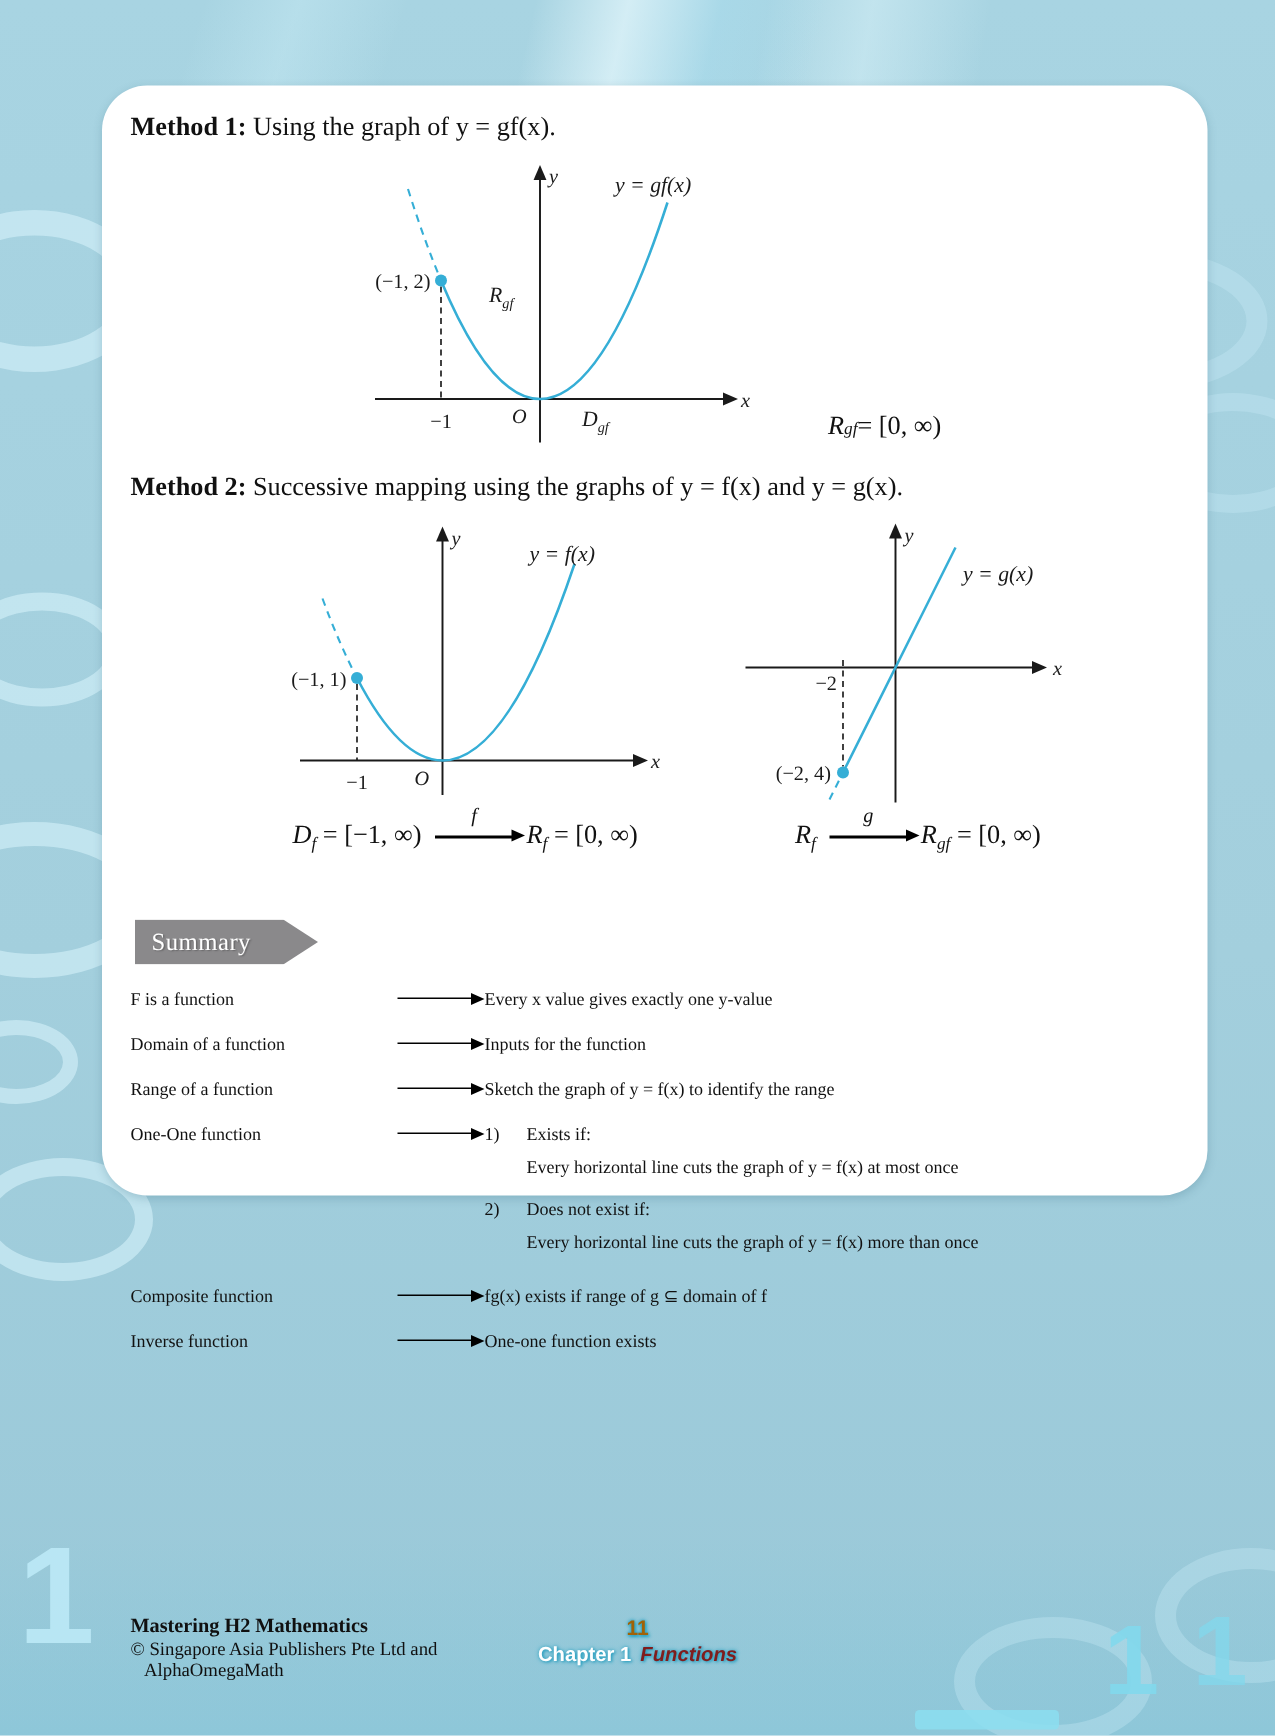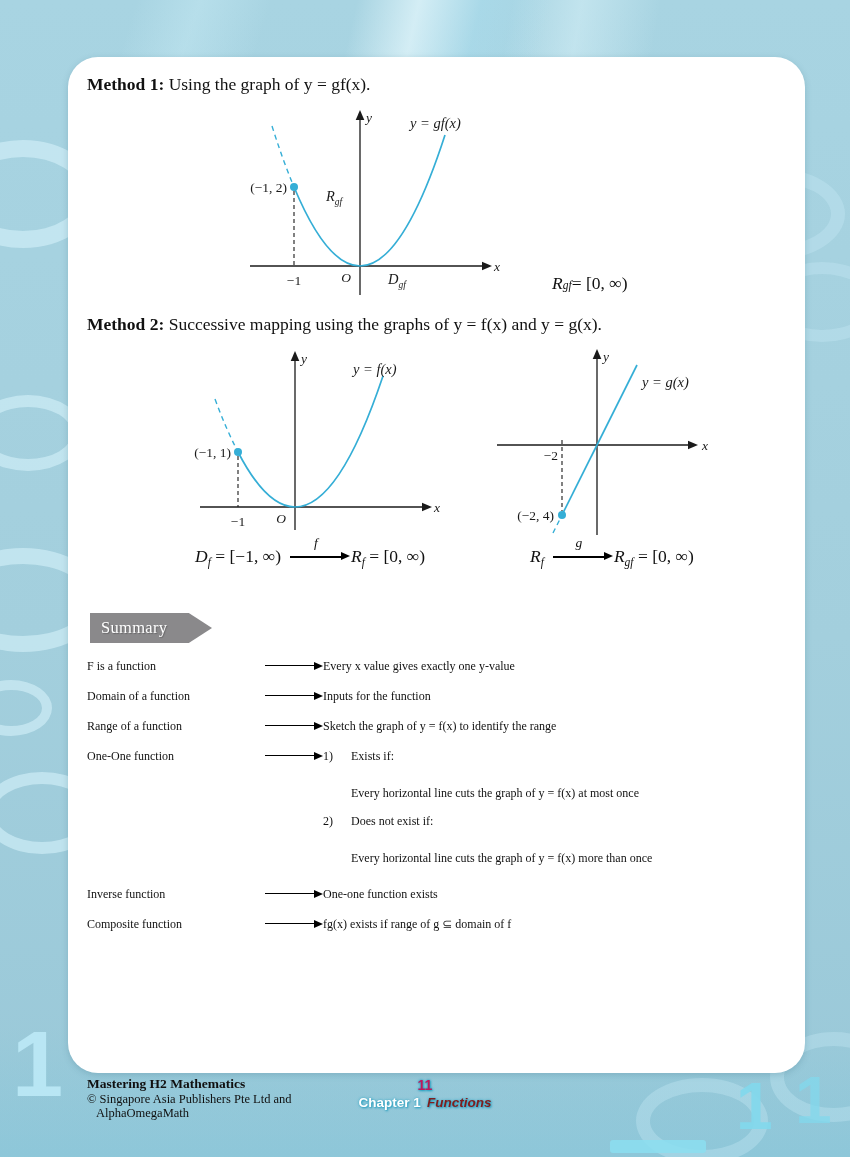"Method 1: Using the graph" .card { height: 1016px -> 740px }
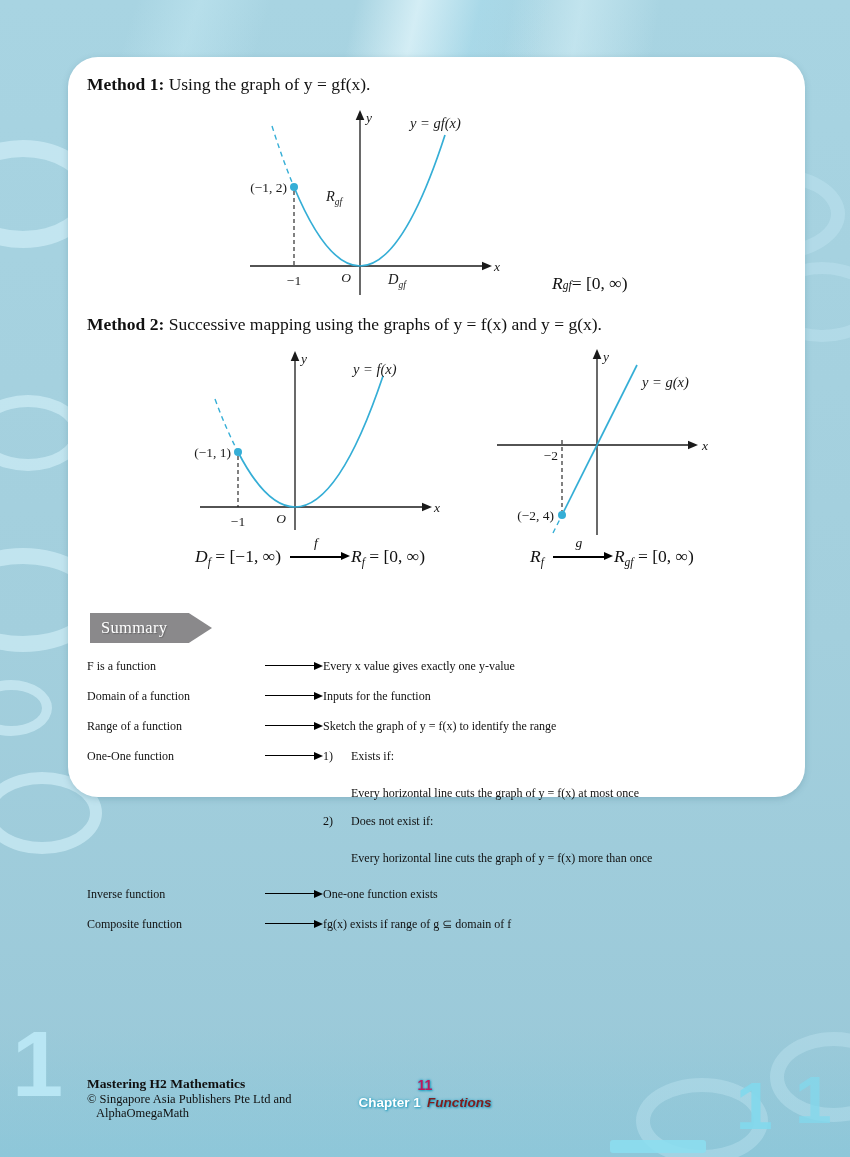"Every horizontal line cuts the" .nbody { margin-top: 15px -> none }
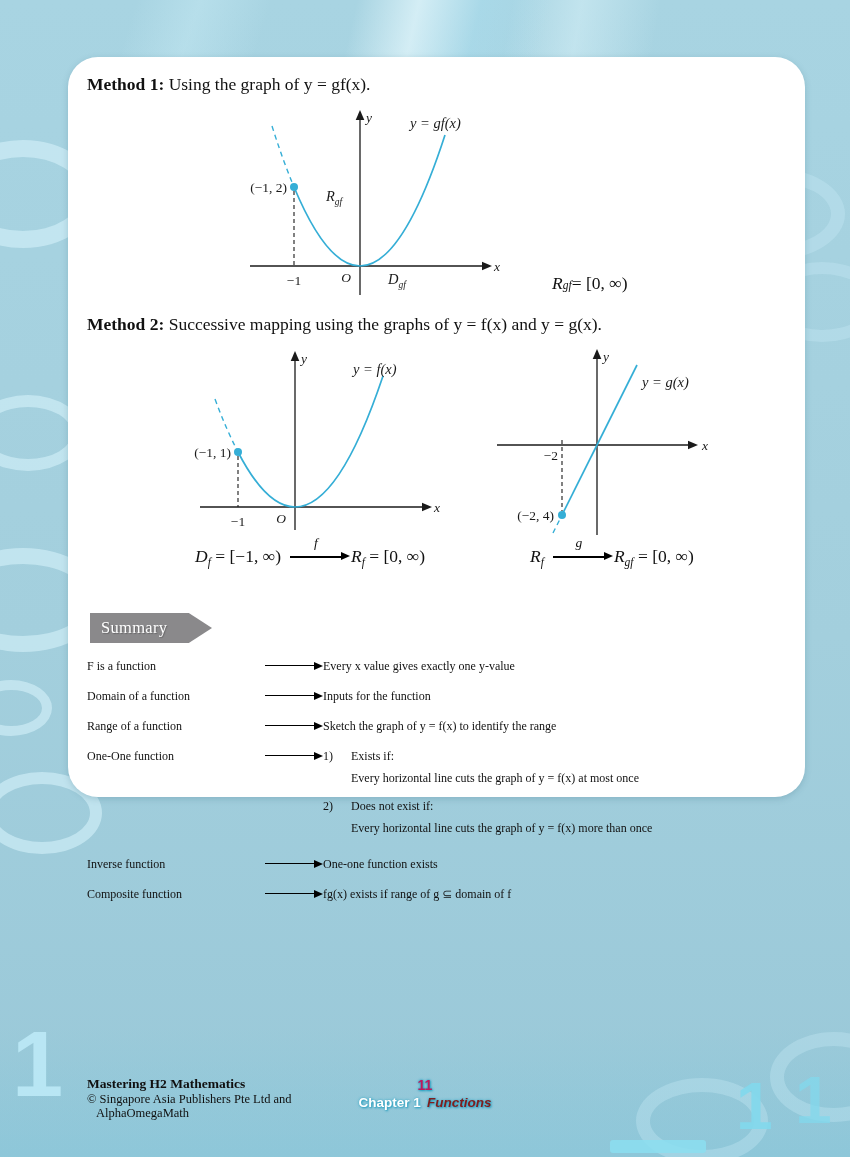"Inverse function" div.srow { order: before "Composite function" -> after "Composite function" }
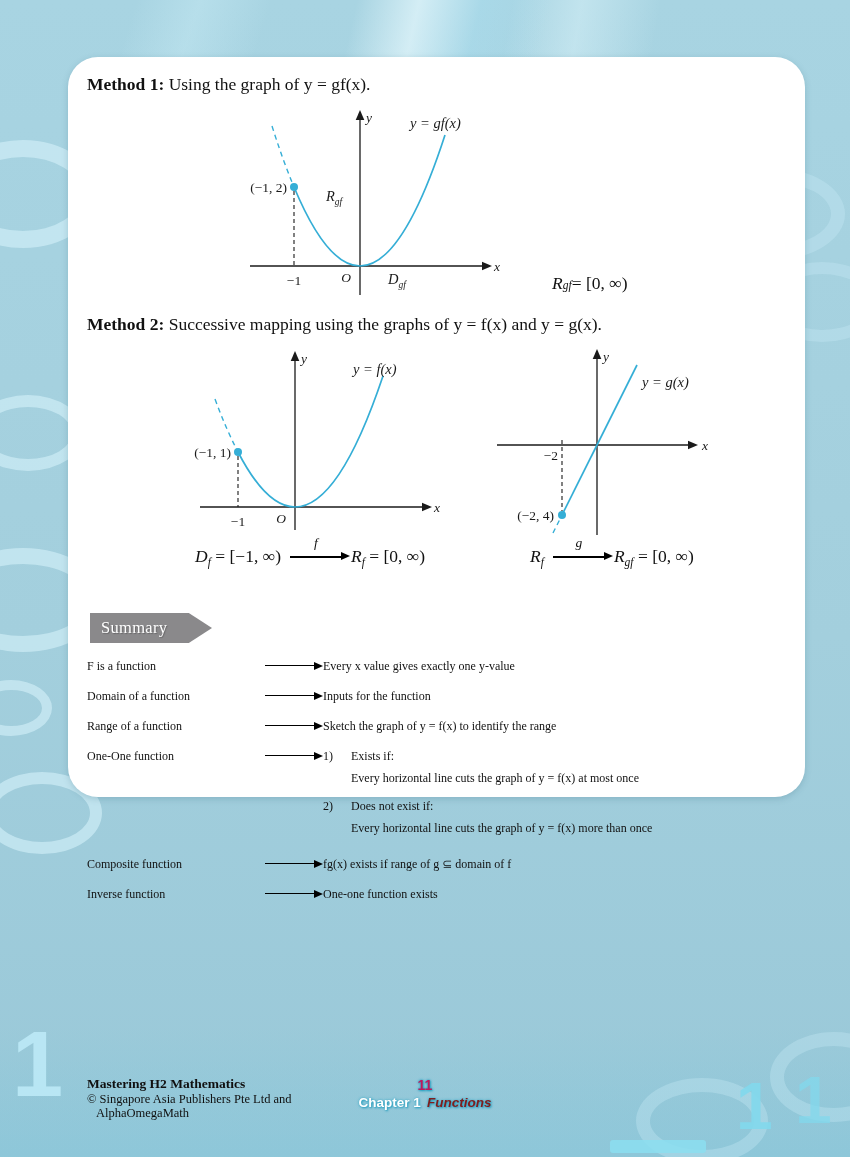"11" .page-num { color: #be185d -> #a16207 }
